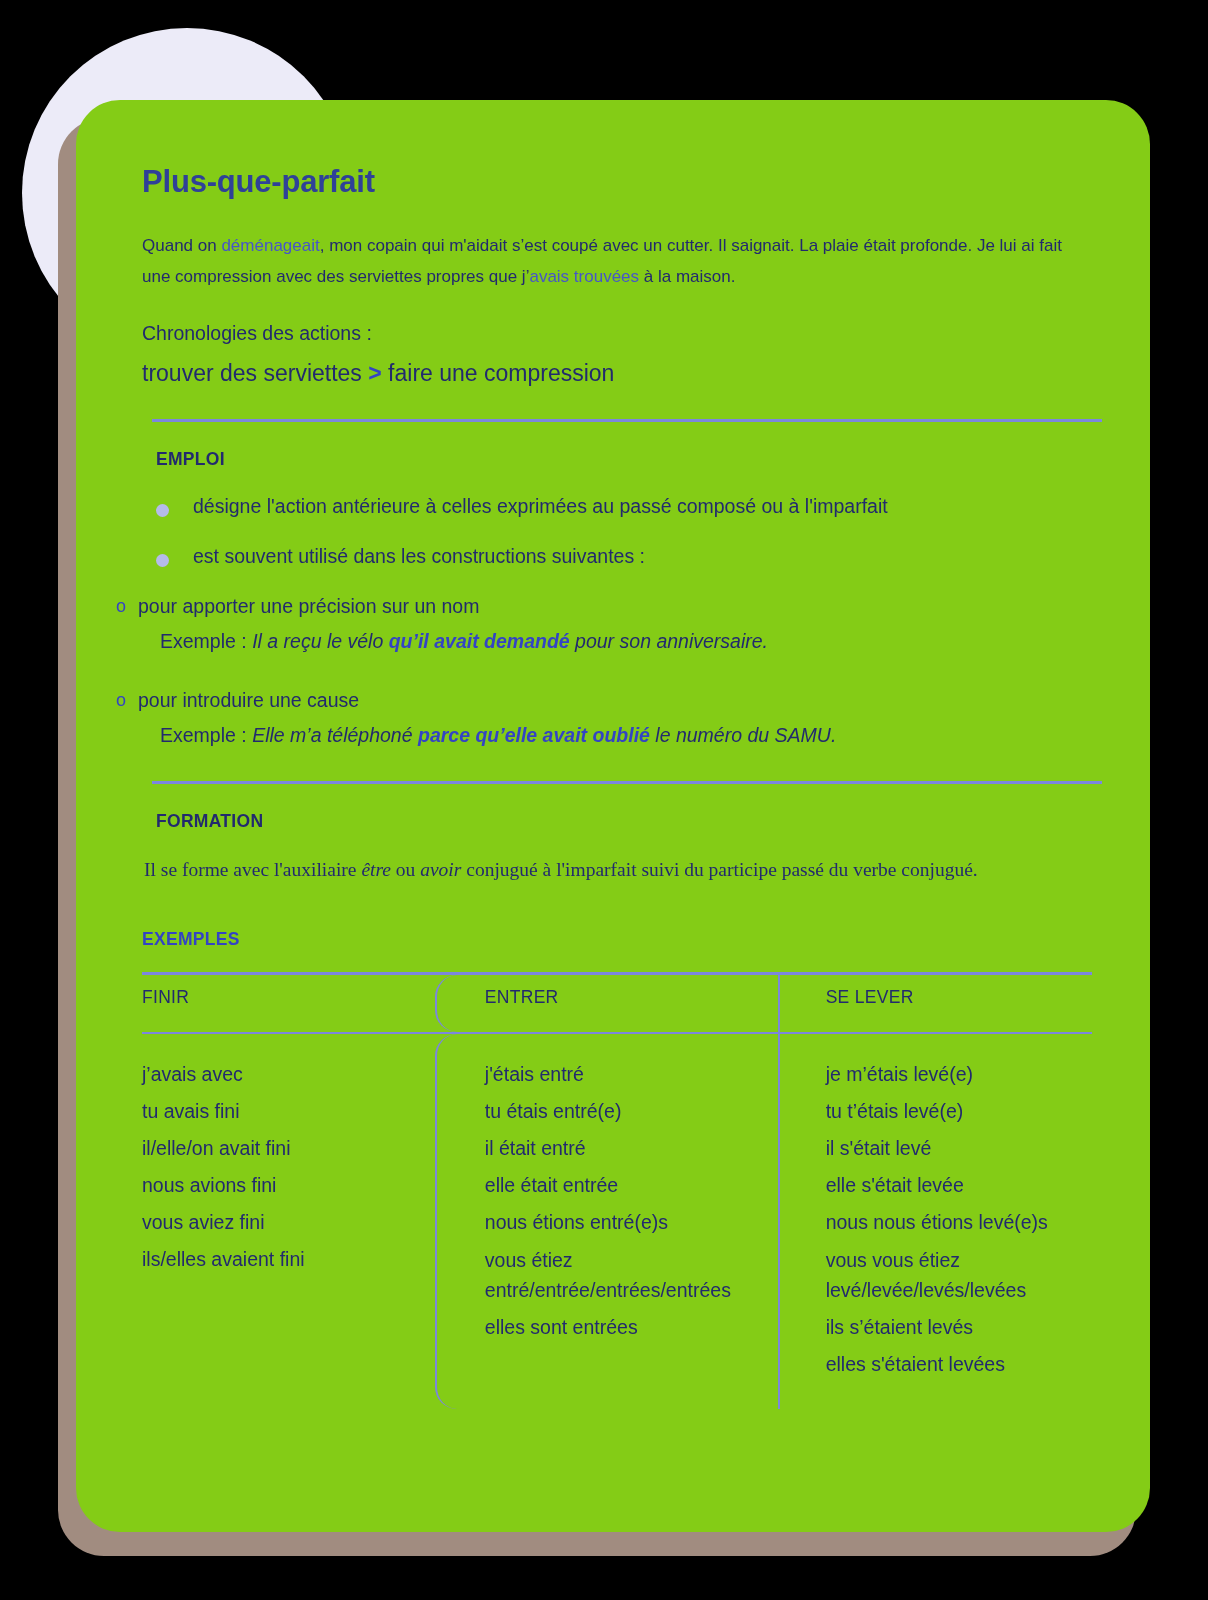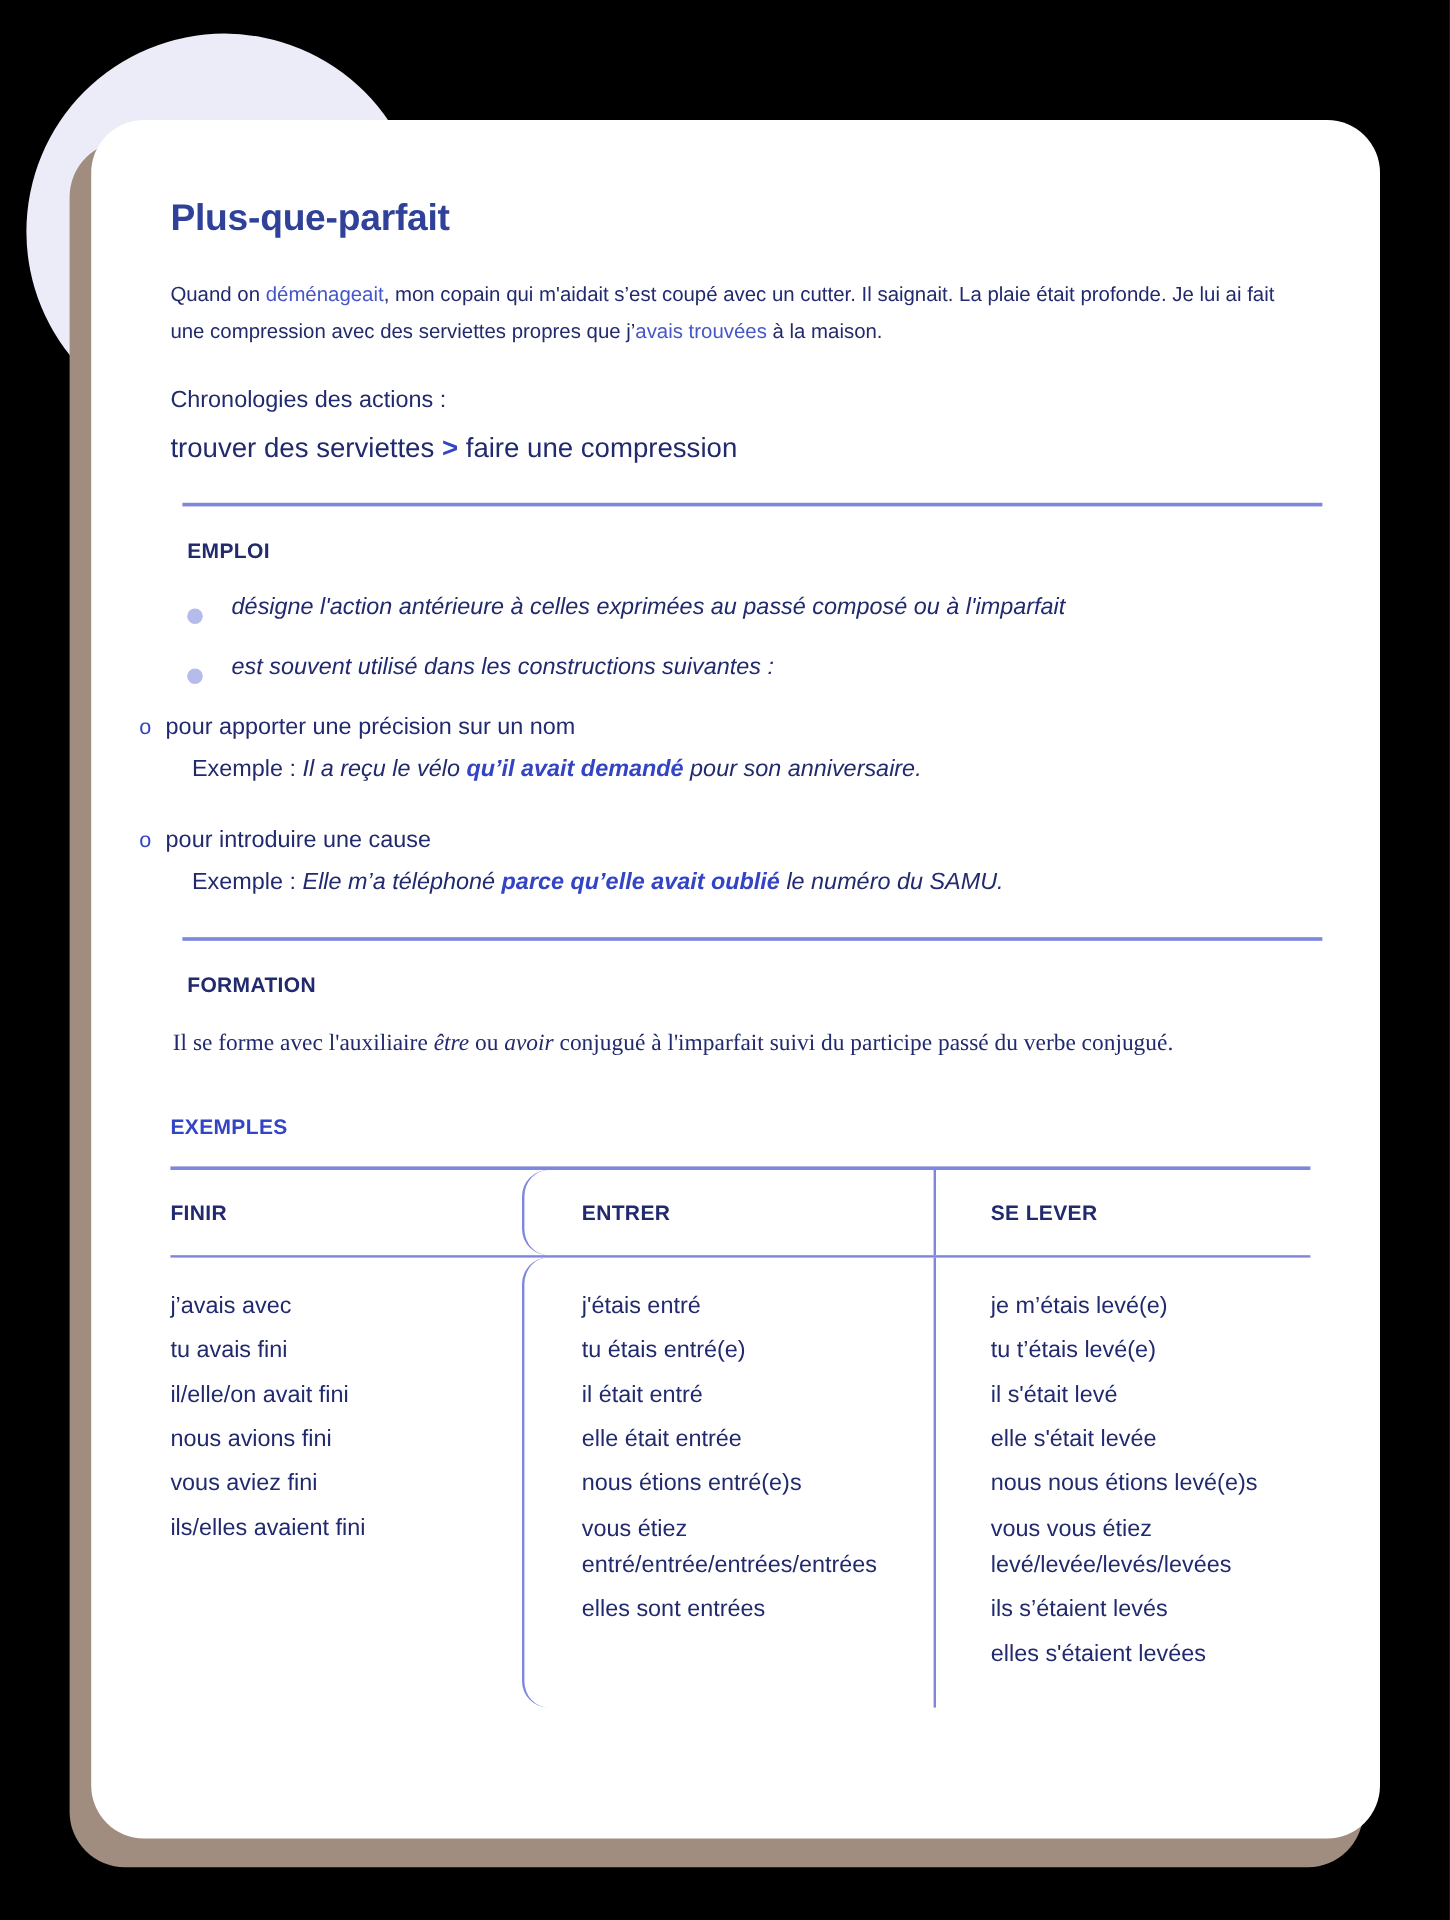"Plus-que-parfait" .card { background: #ffffff -> #84cc16 }
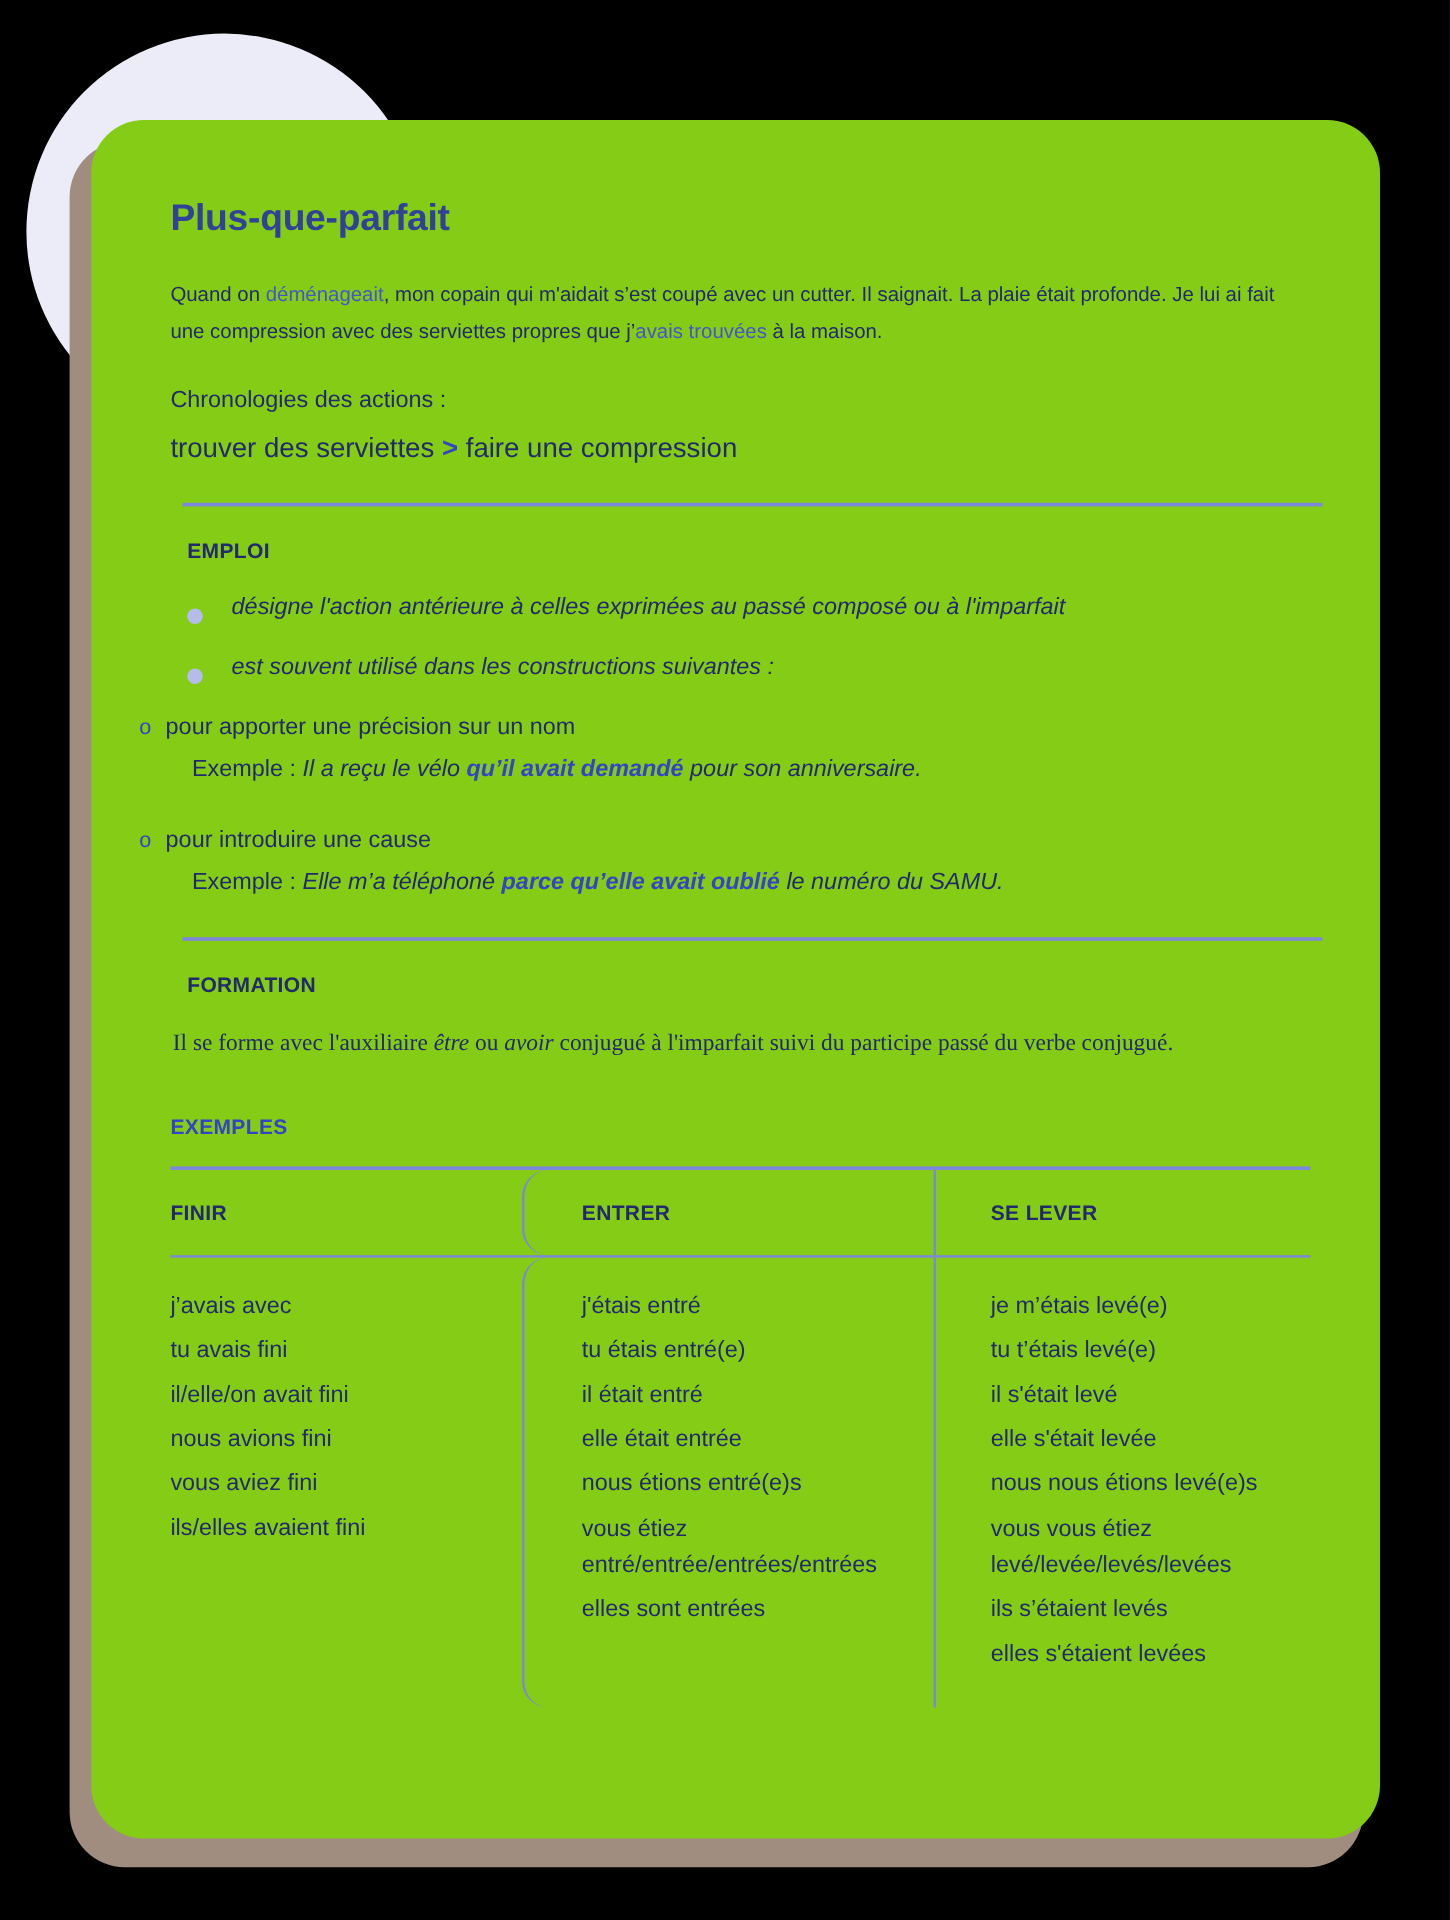"désigne l'action antérieure à celles" .bullet-row { align-items: flex-end -> center; font-style: italic -> none }
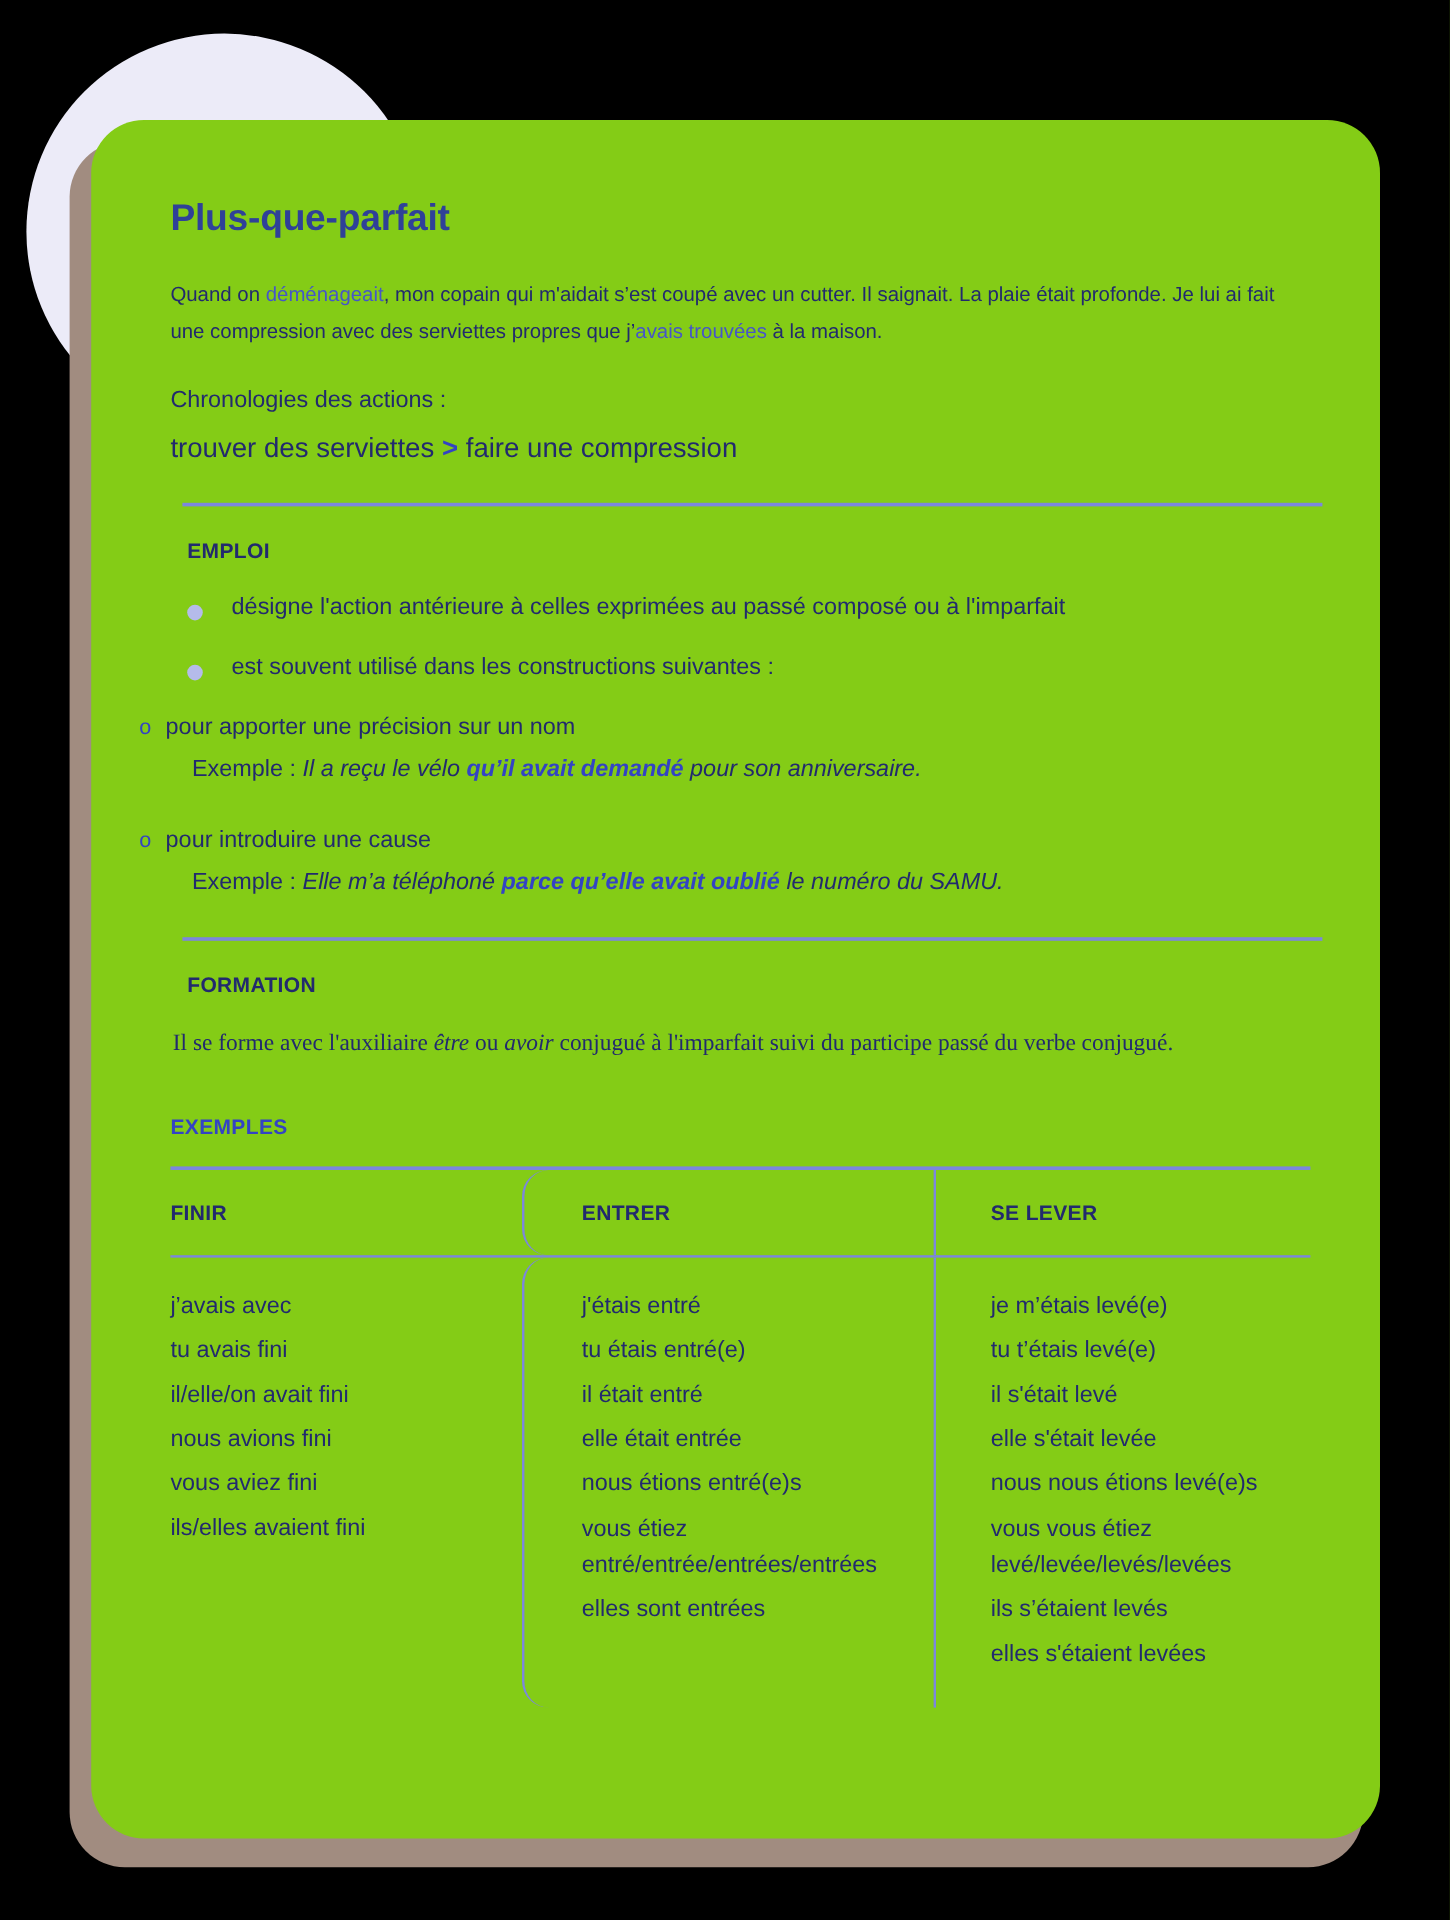"FINIR" .thead .tcell { font-weight: bold -> normal; padding-top: 26px -> 12px }
